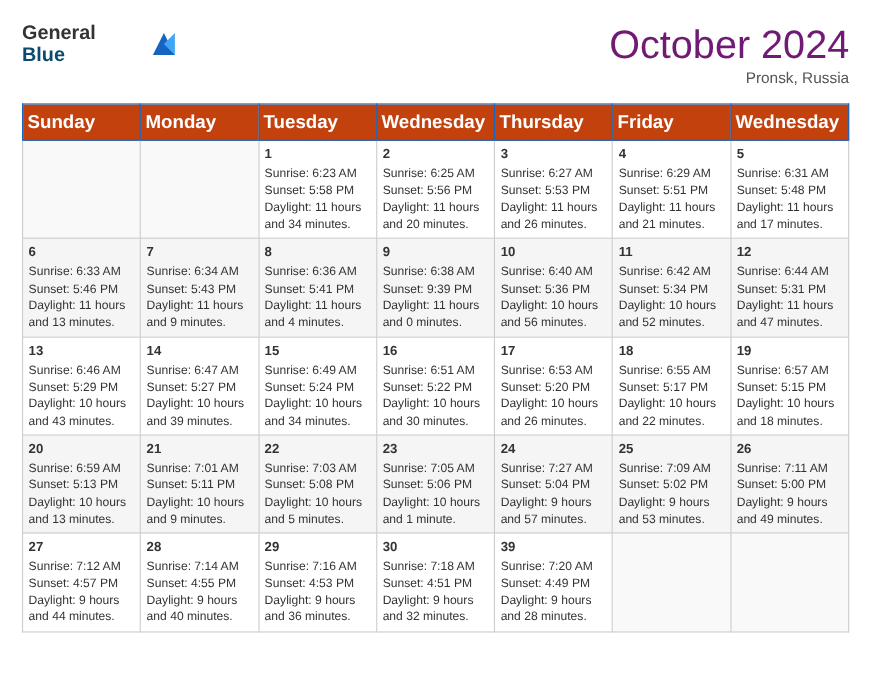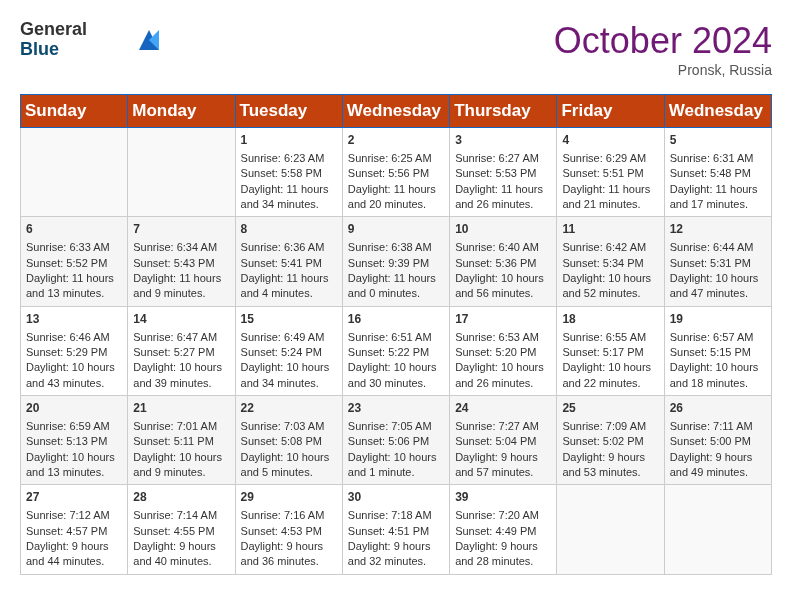"Sunset: 5:52 PM" div { text: 5:52 -> 5:46 }
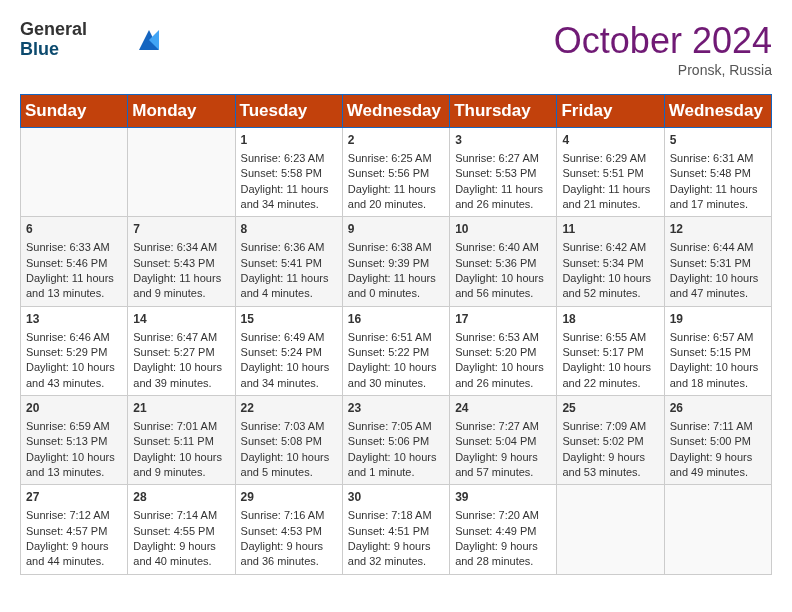"Daylight: 10 hours and 47" div { text: 10 -> 11 }
